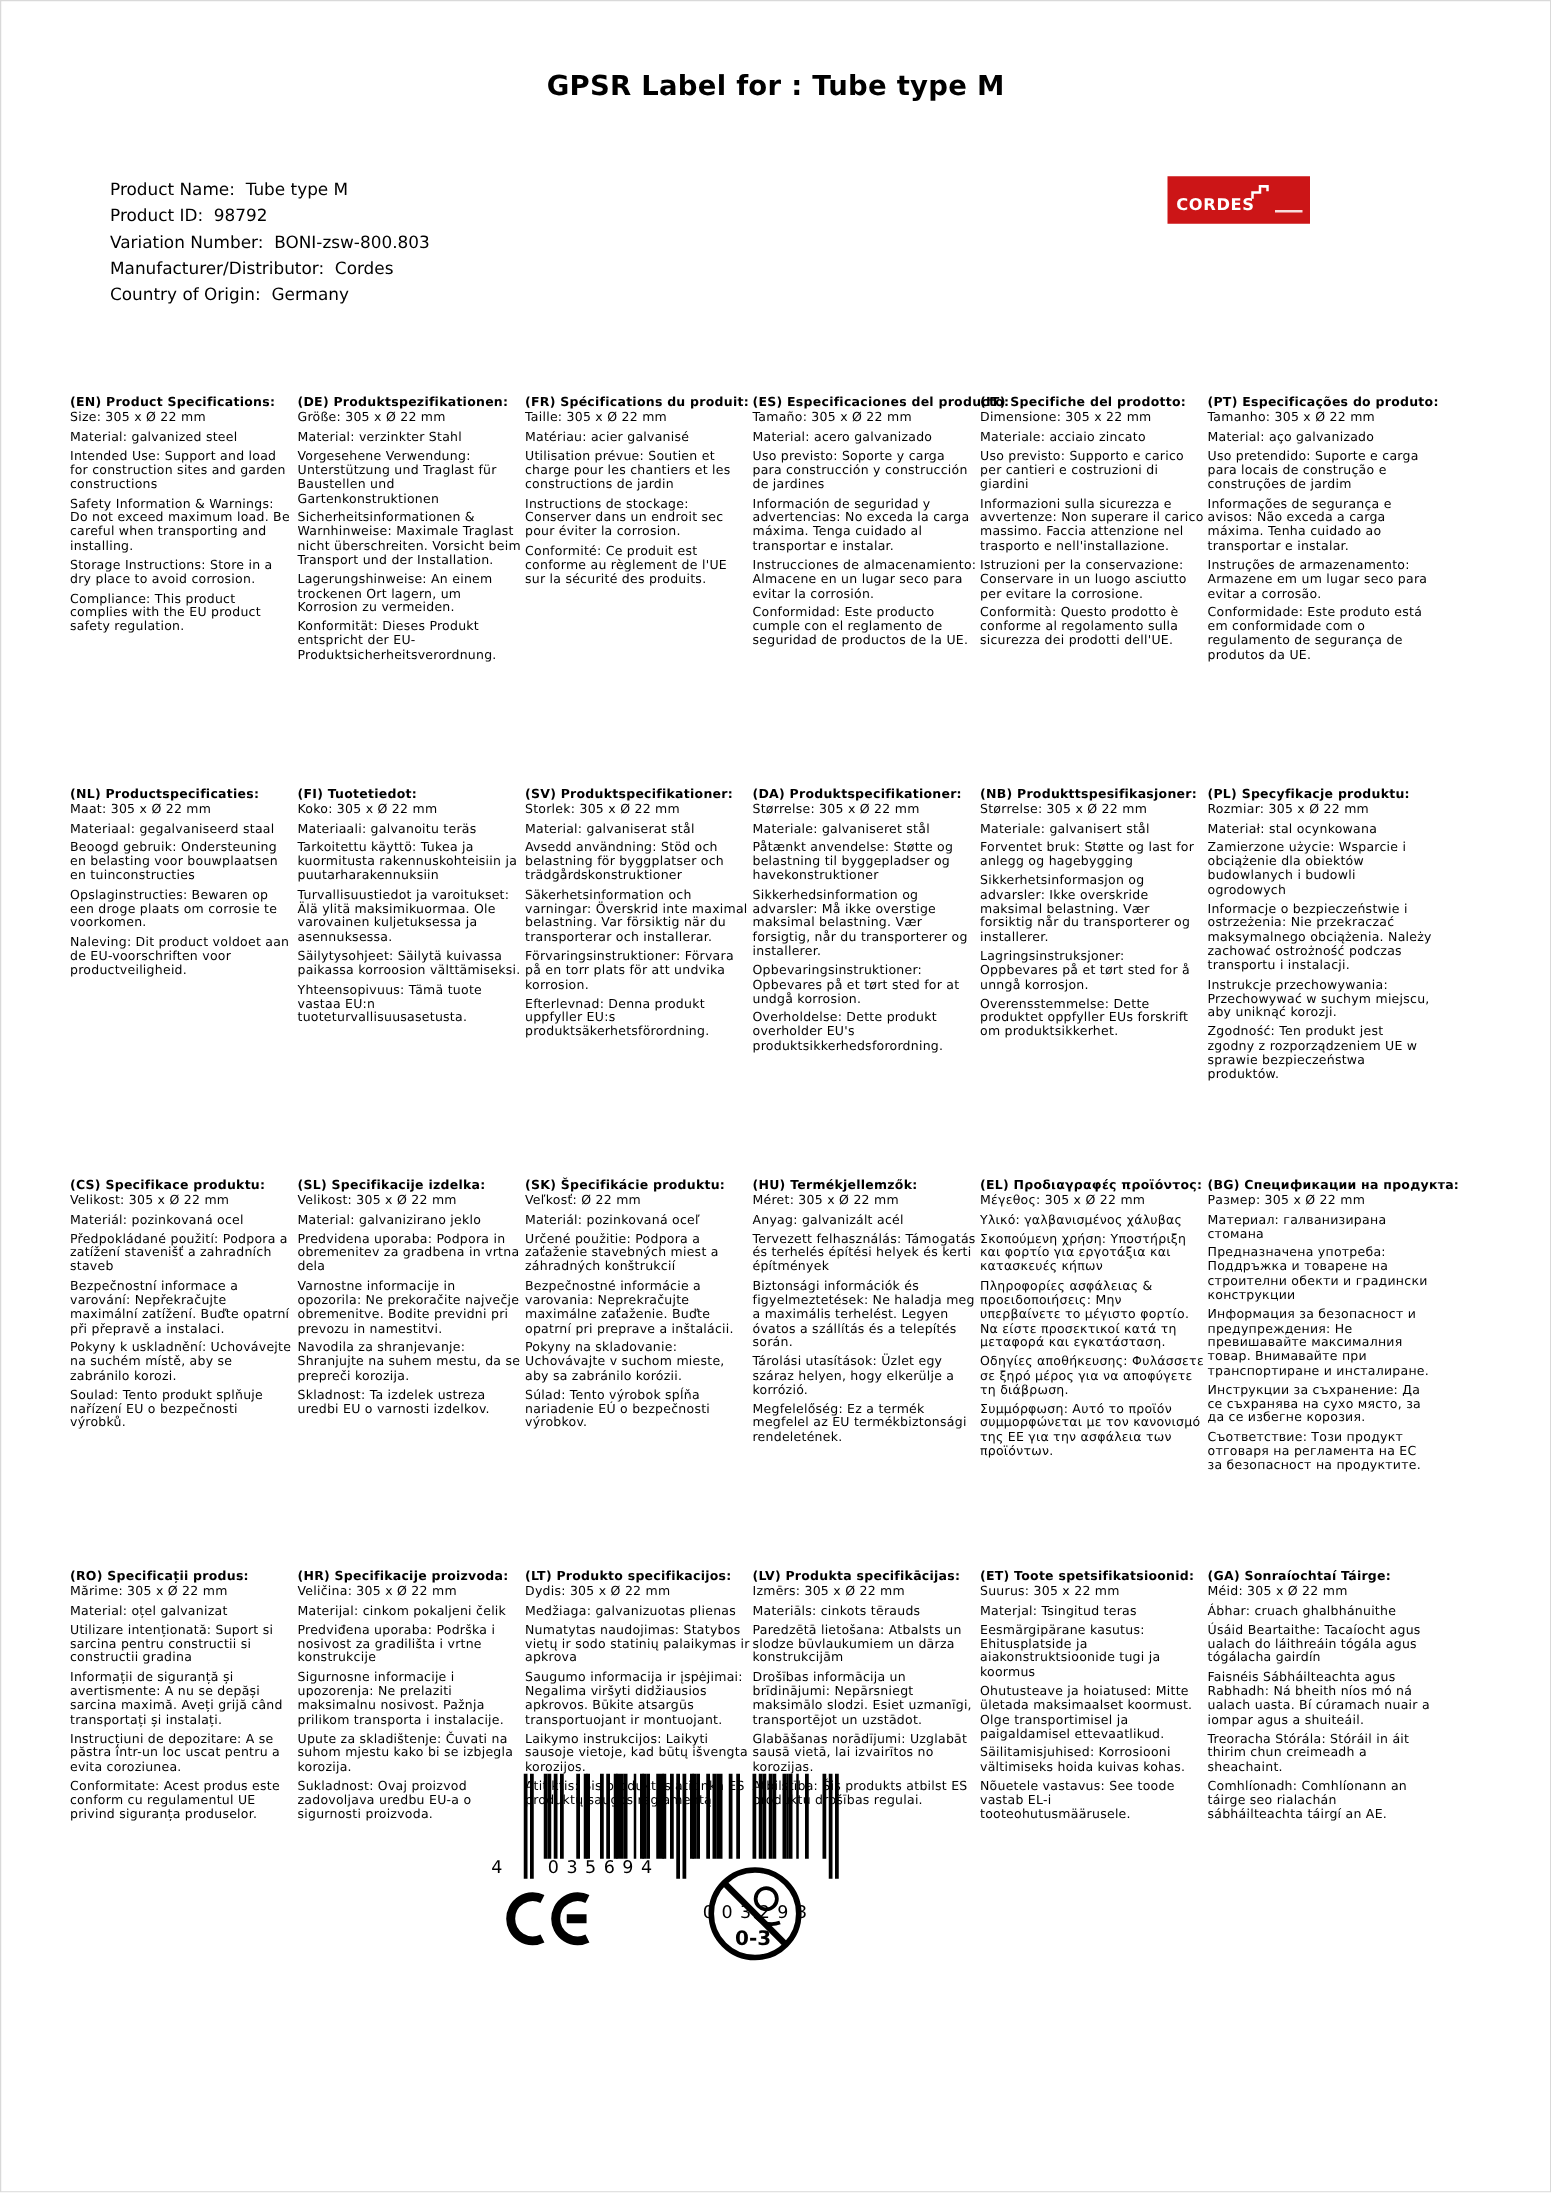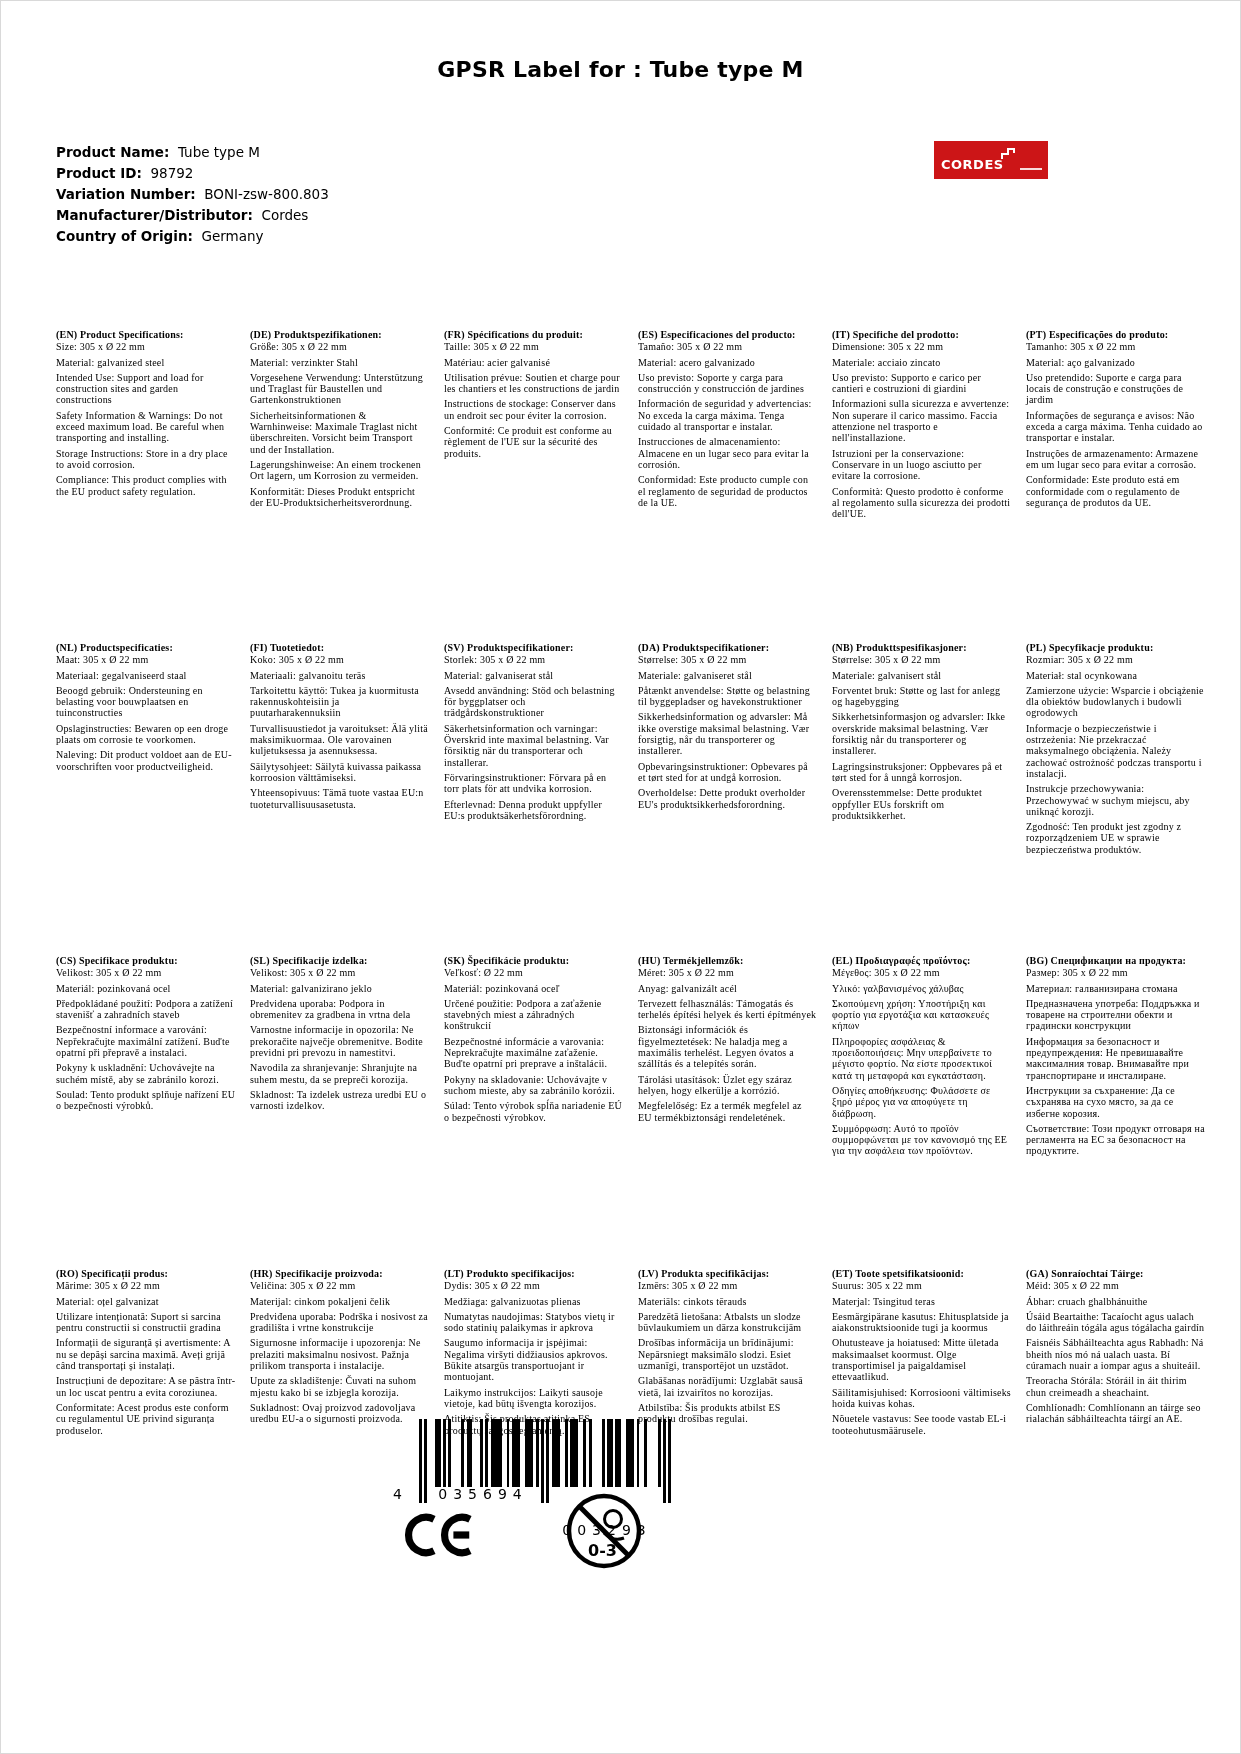"Product Name:" .info .lbl { font-weight: 700 -> 400; margin-left: none -> 32px }
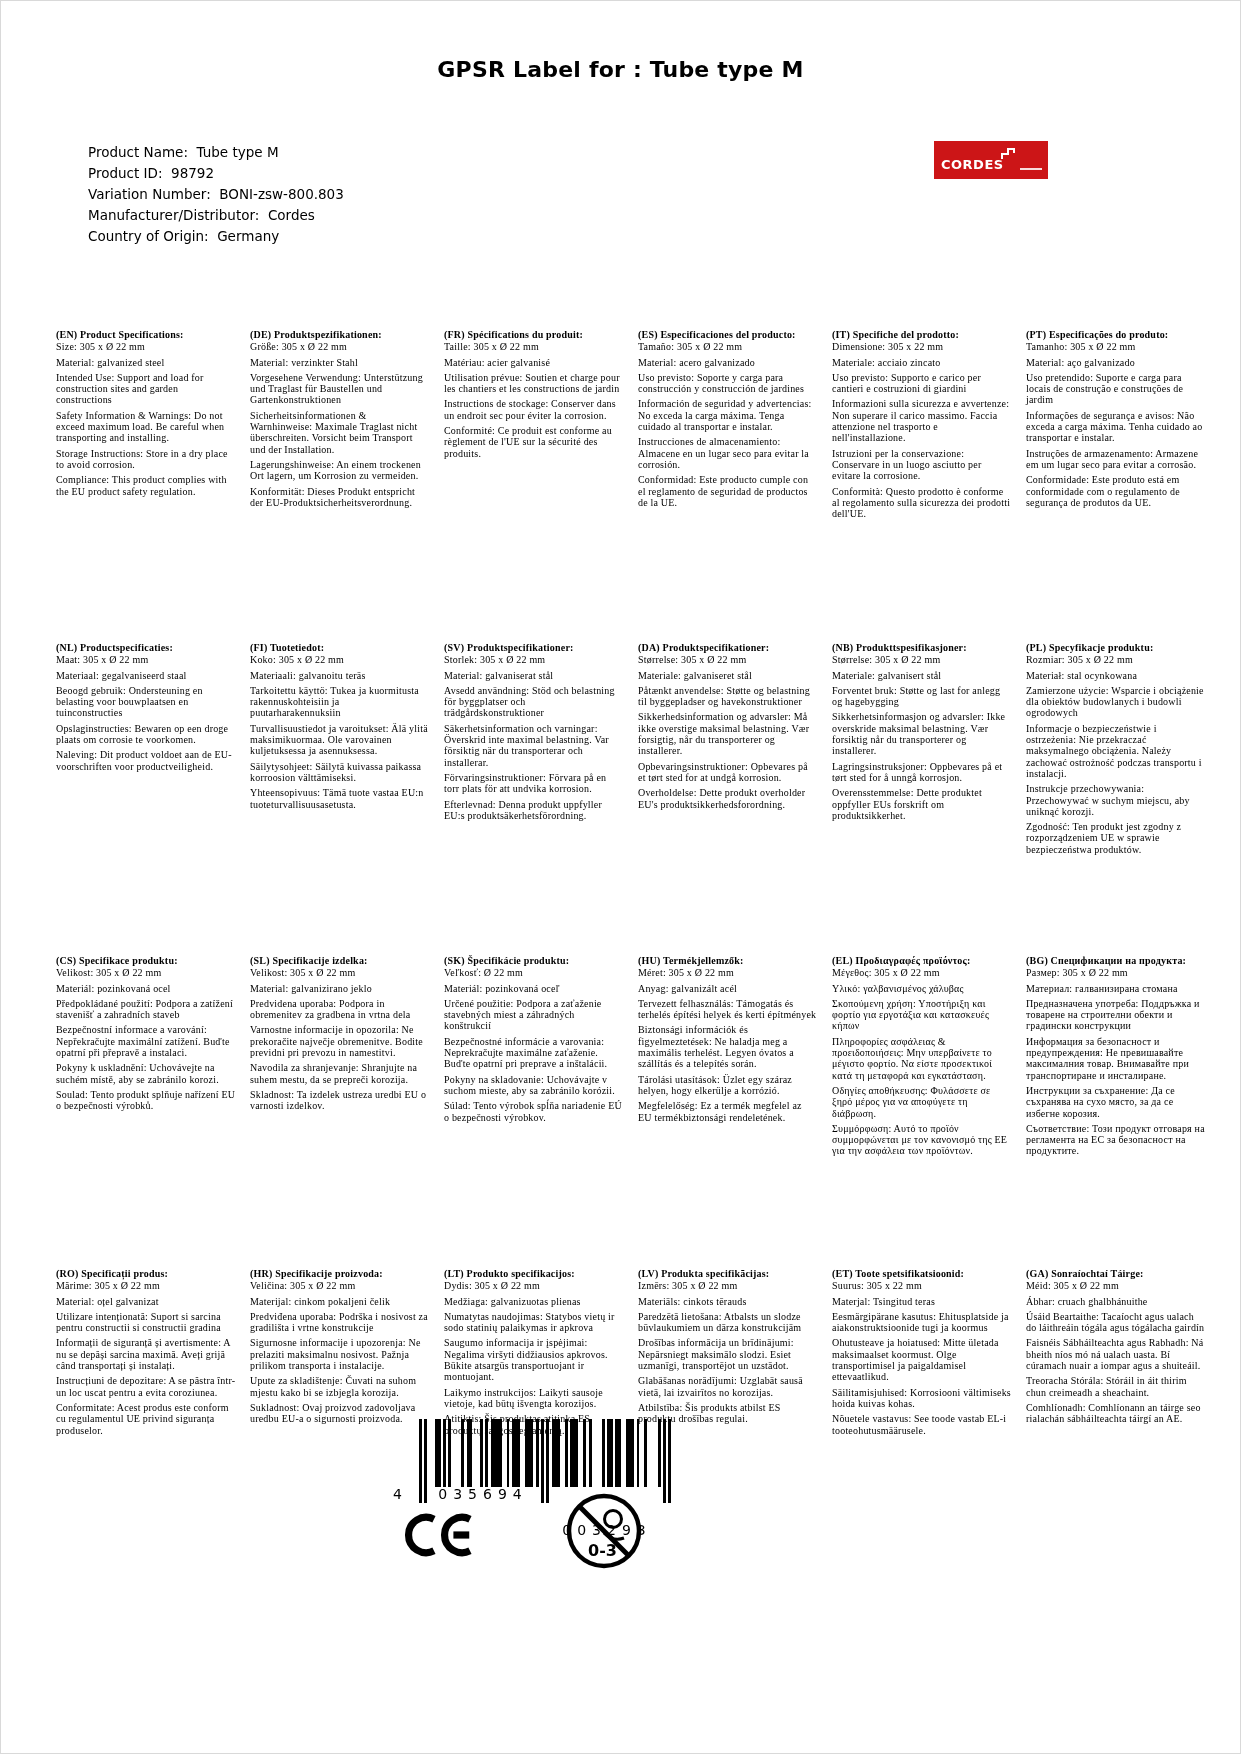"(EN) Product Specifications:" .grid { column-gap: 12px -> none; font-family: Liberation Serif, serif -> none; top: 328px -> 316px }
